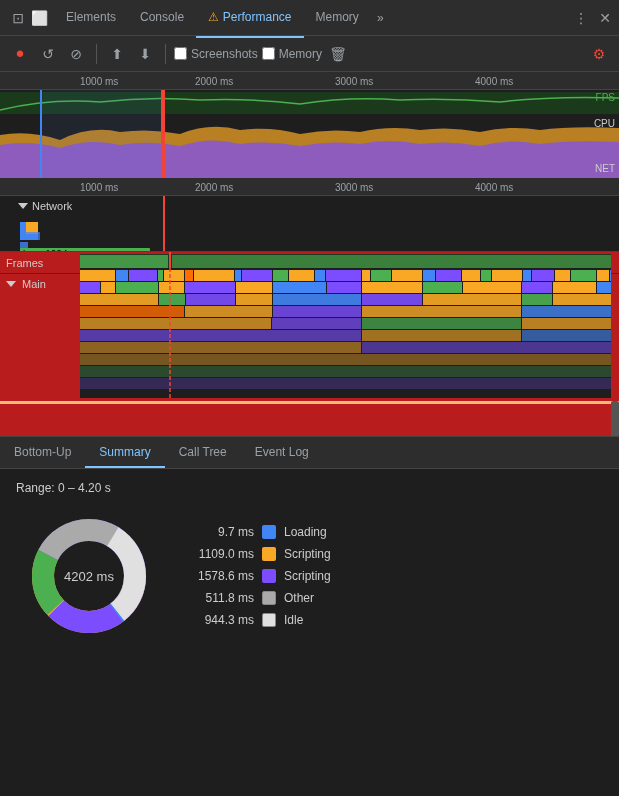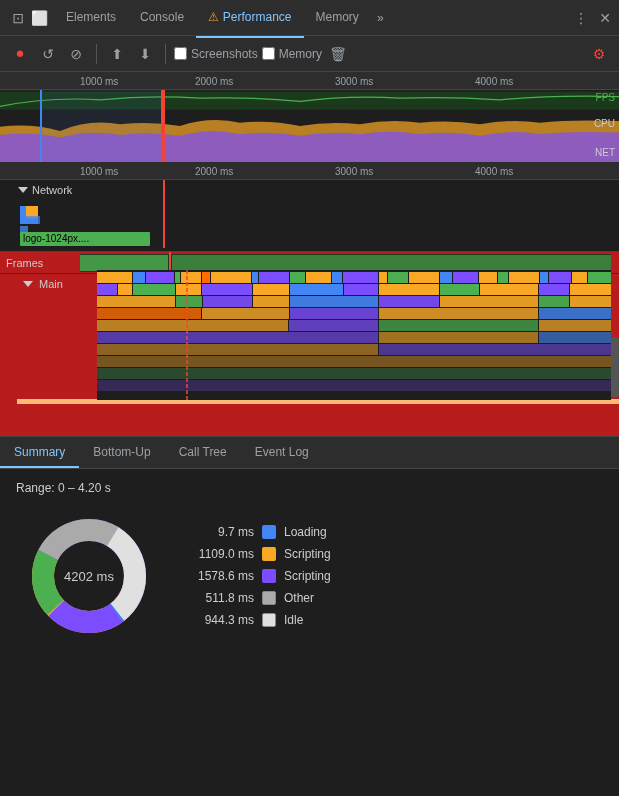"FPS" div.fps-cpu-area { height: 72px -> 88px }
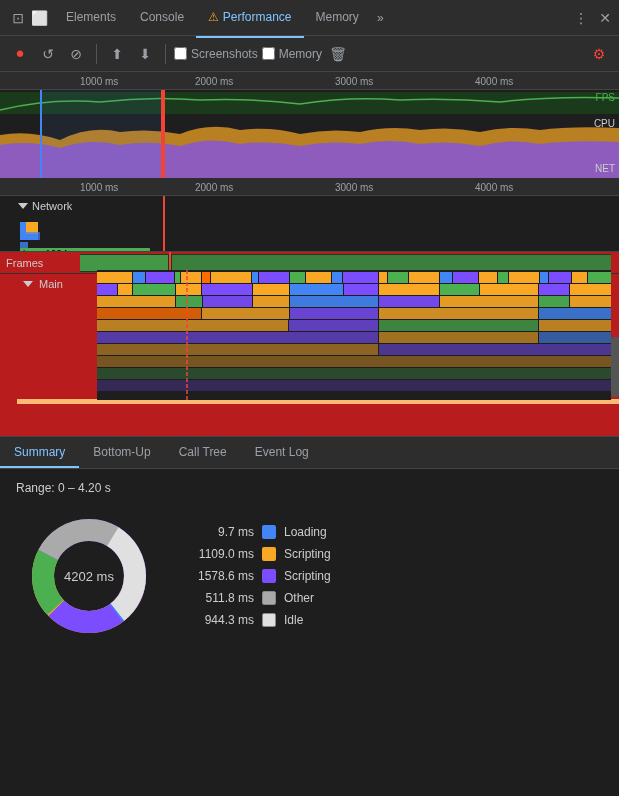"Main" .main-row { align-items: center -> flex-end; border-bottom: 5px solid #fdba74 -> 3px solid #fdba74; margin-left: 17px -> none }
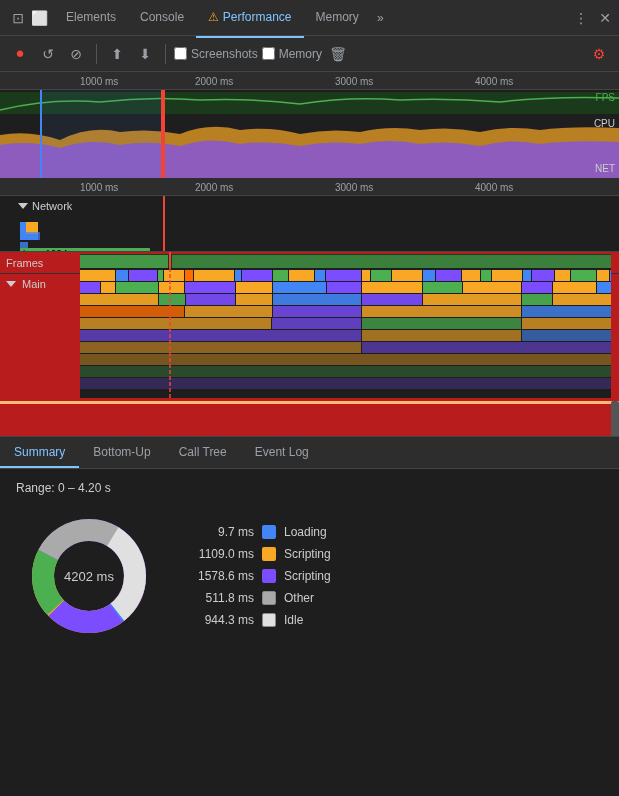"Summary" div.bottom-tab { order: before "Bottom-Up" -> after "Bottom-Up" }
